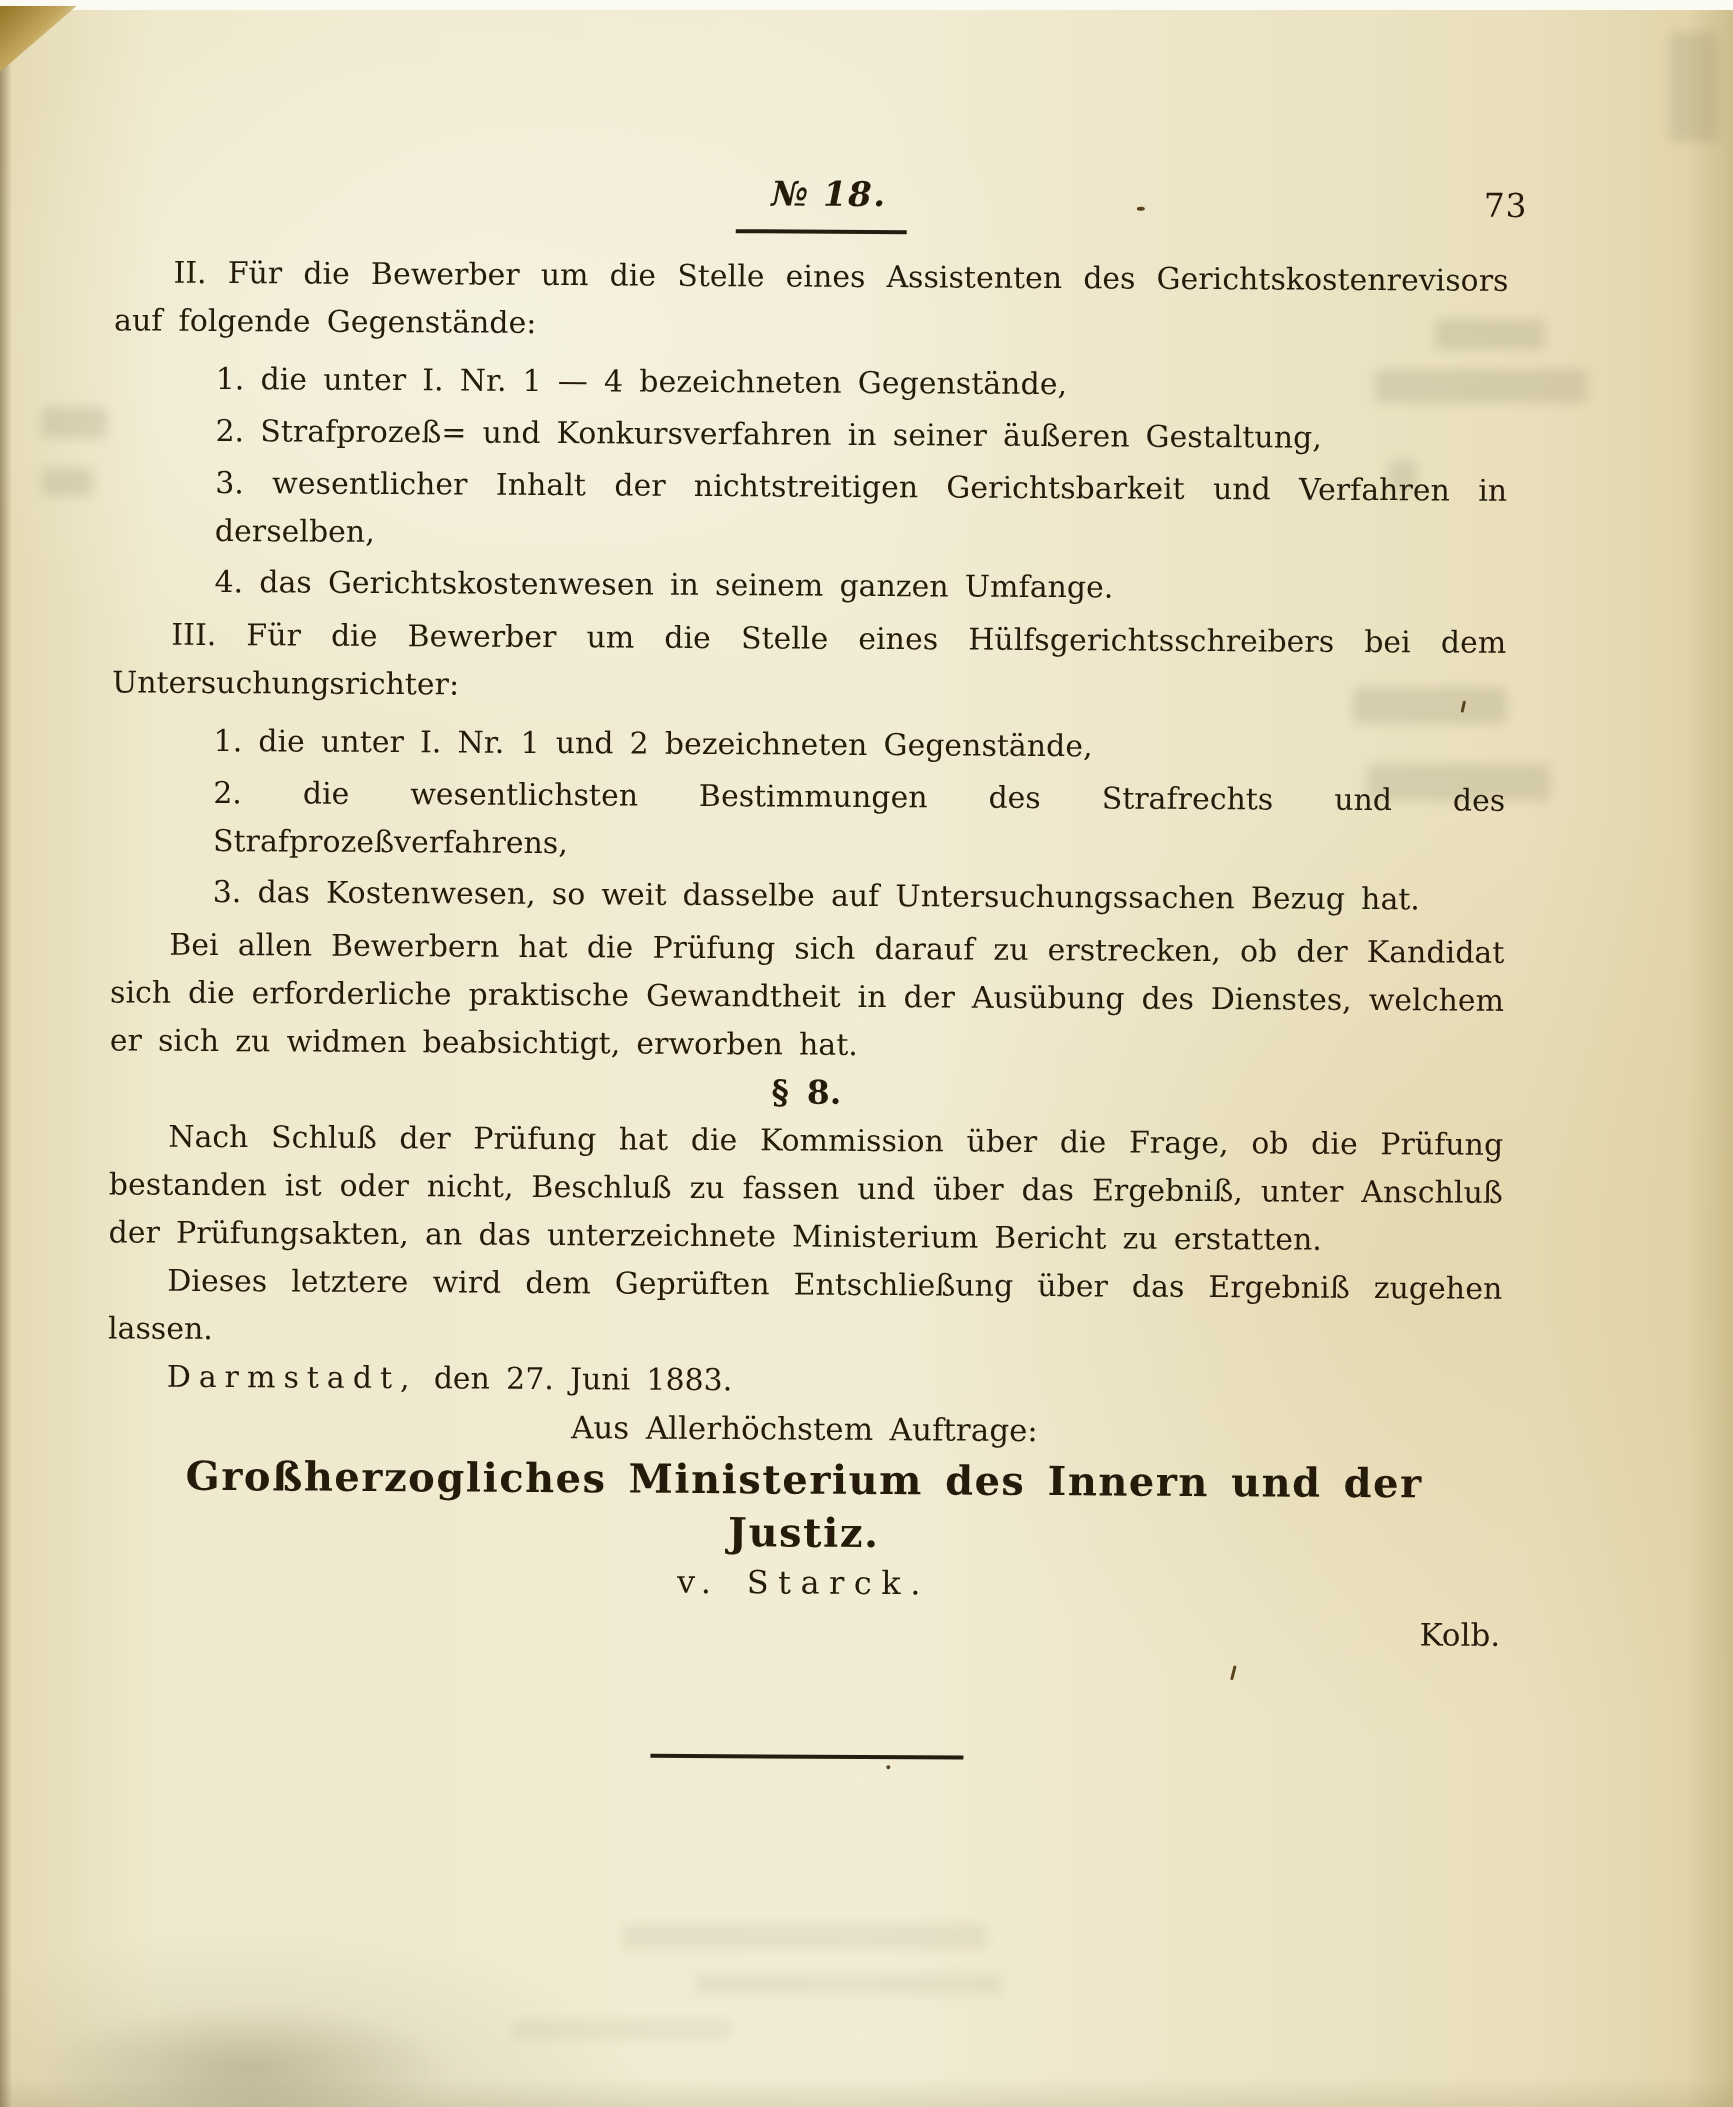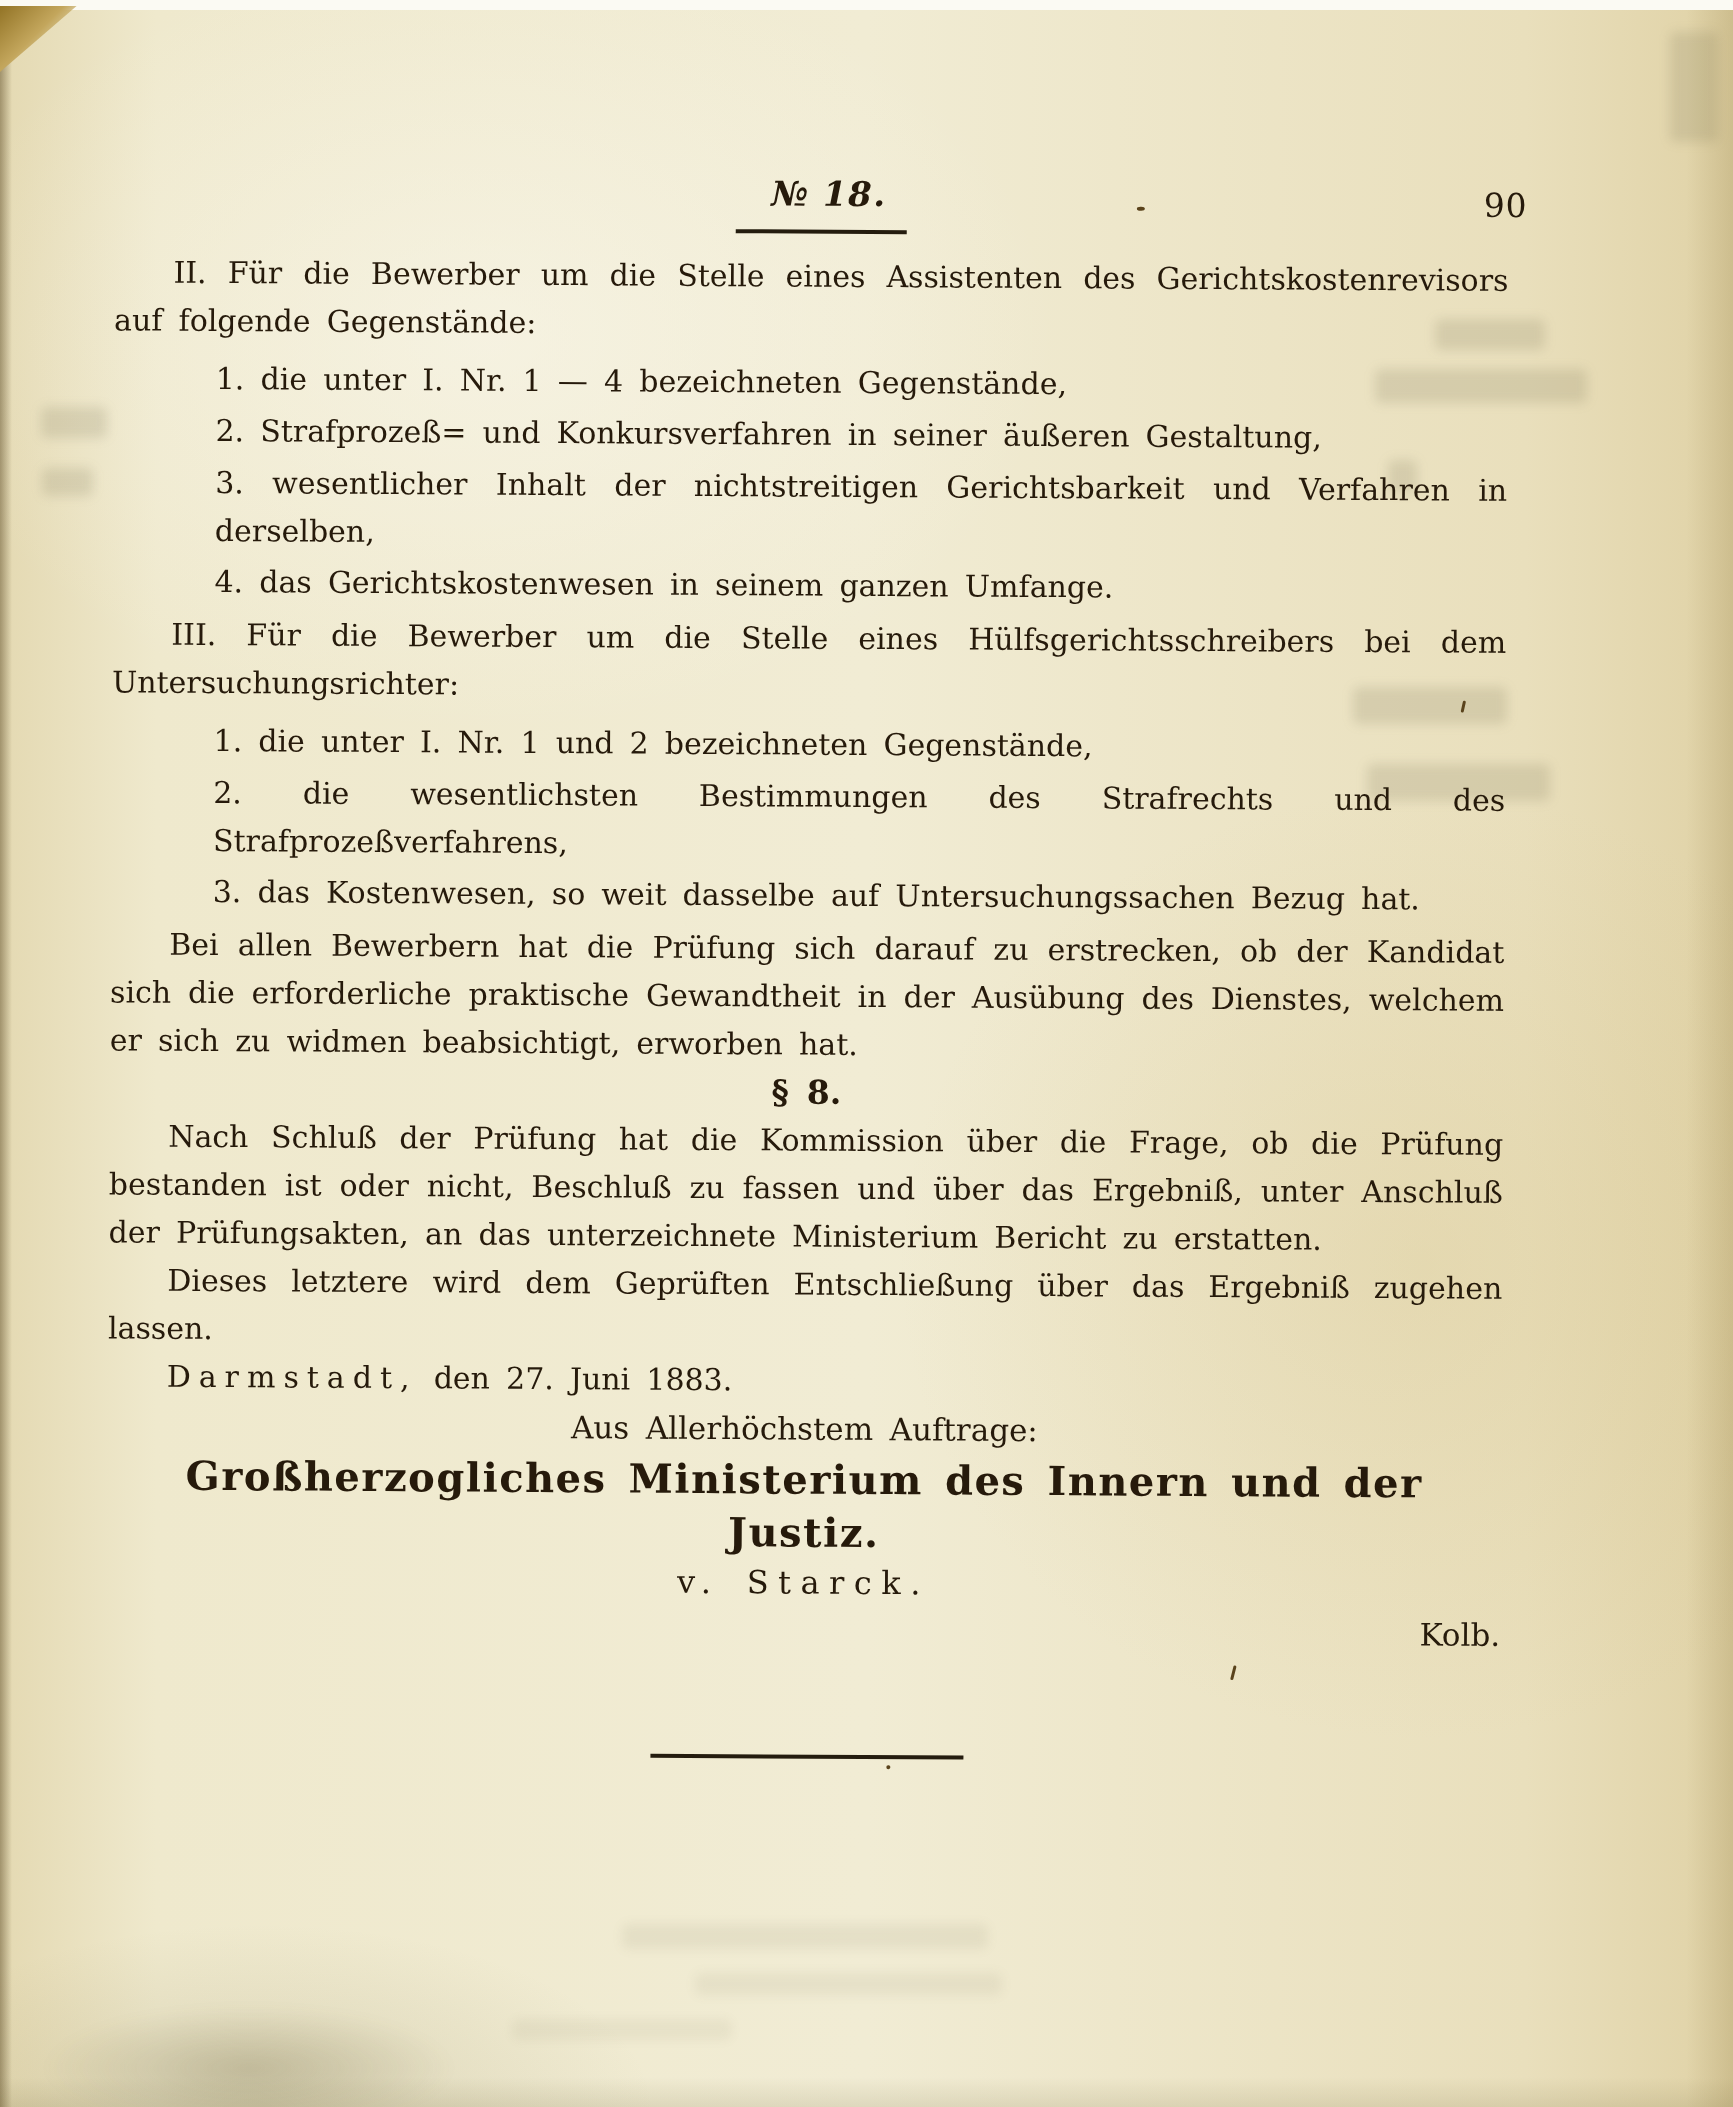"90" div.page-number { text: 90 -> 73 }
